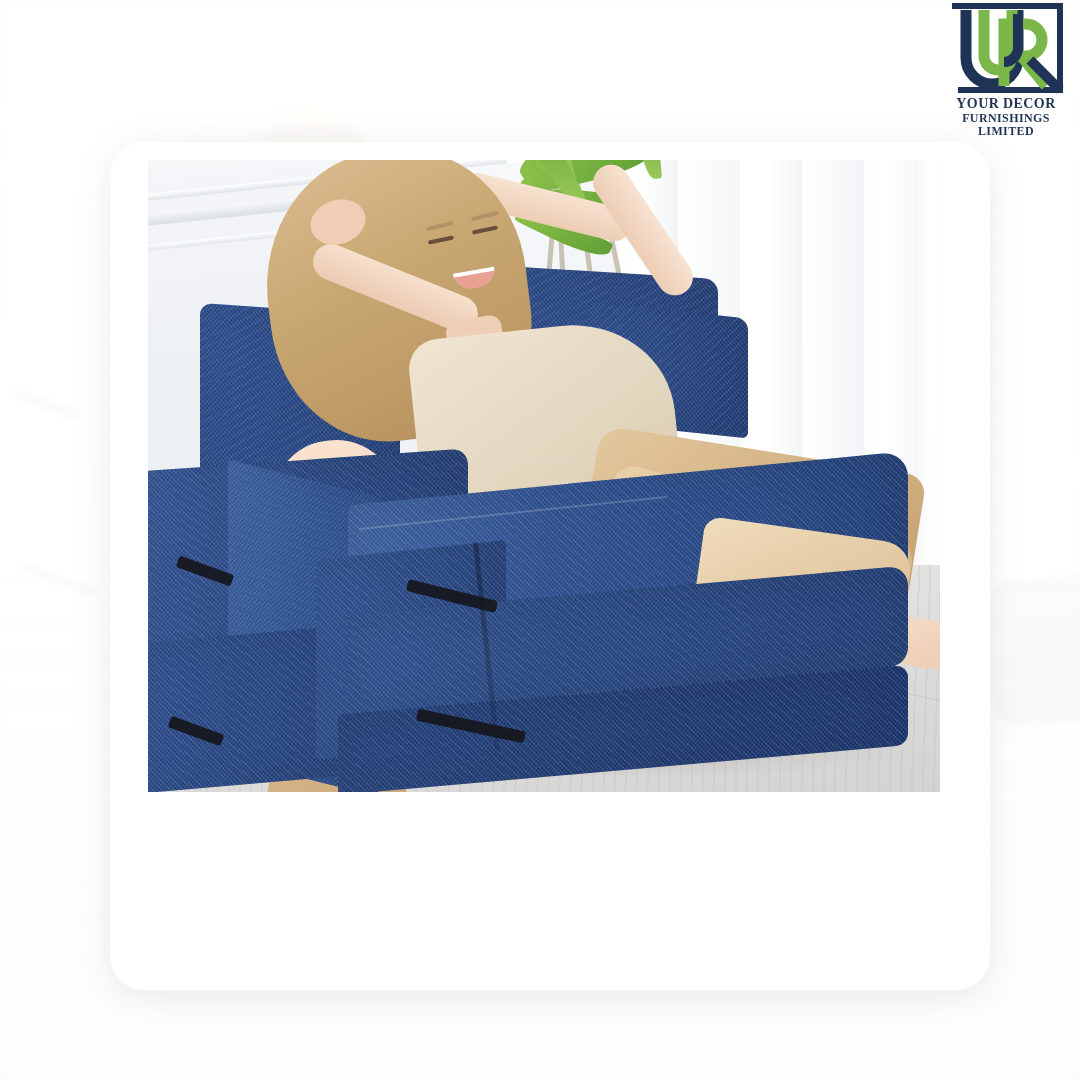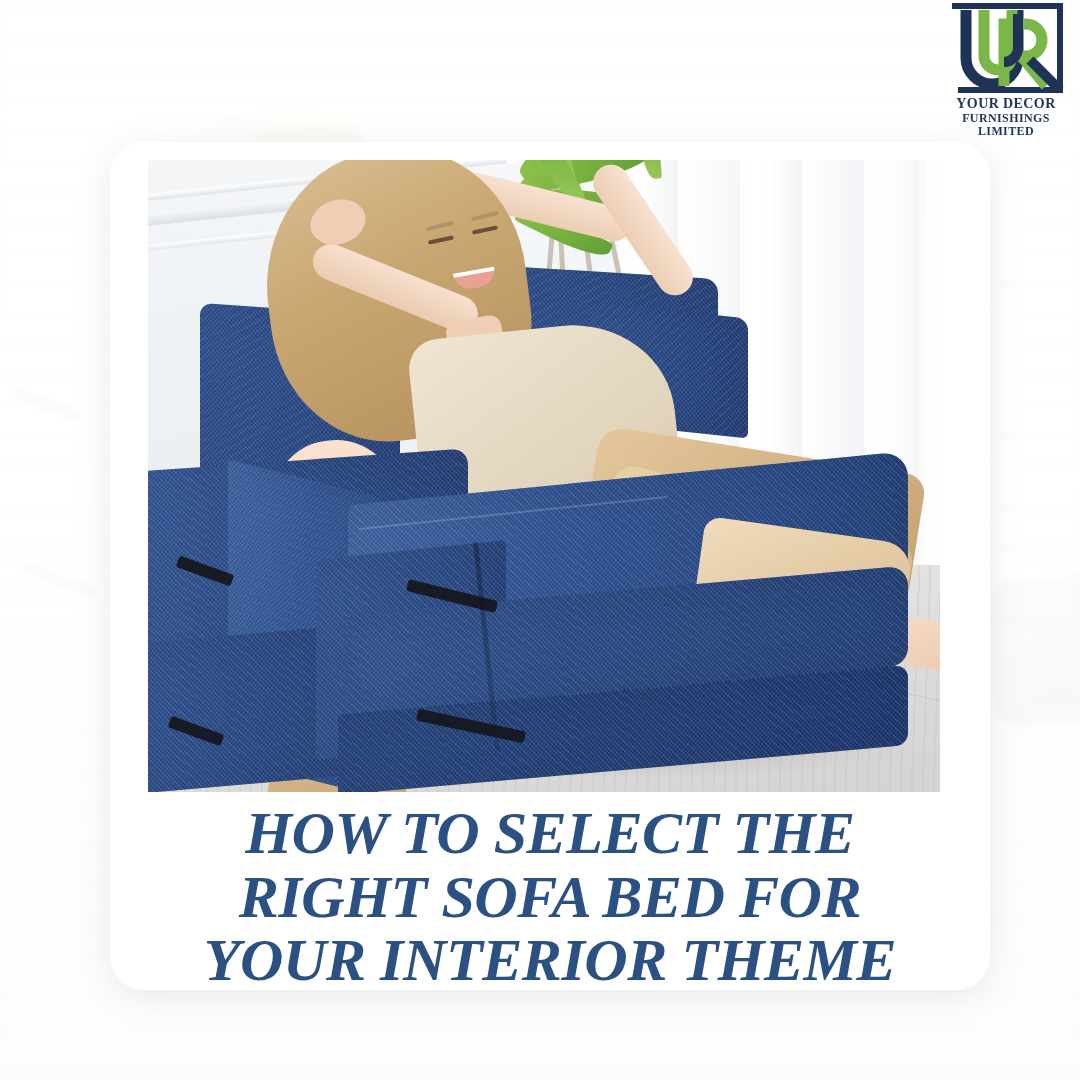"HOW TO SELECT THE" div.headline { html: <div> <span>HOW TO SELECT THE</span> <span>RIGHT SOFA BED FOR</span> <span>YOUR INTERIOR THEME</span> </div> -> none }
